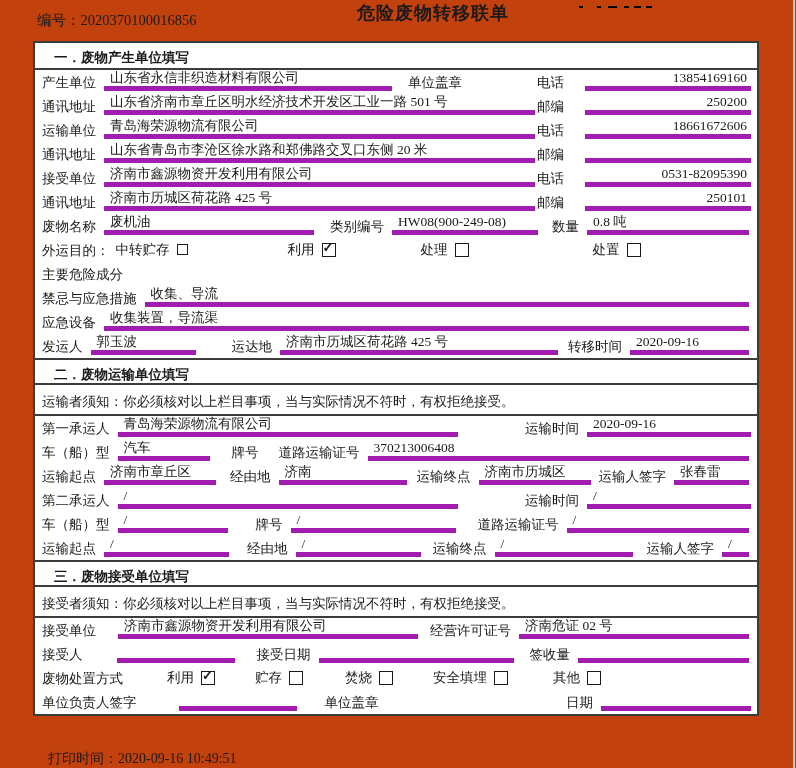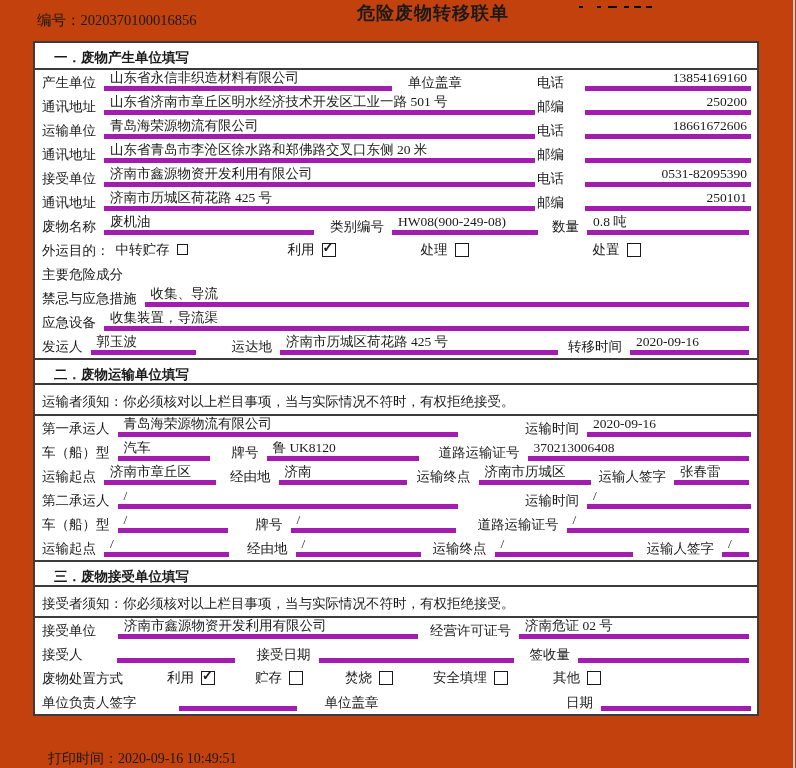"鲁 UK8120" span.u { html: <span>鲁 UK8120</span> -> none }
